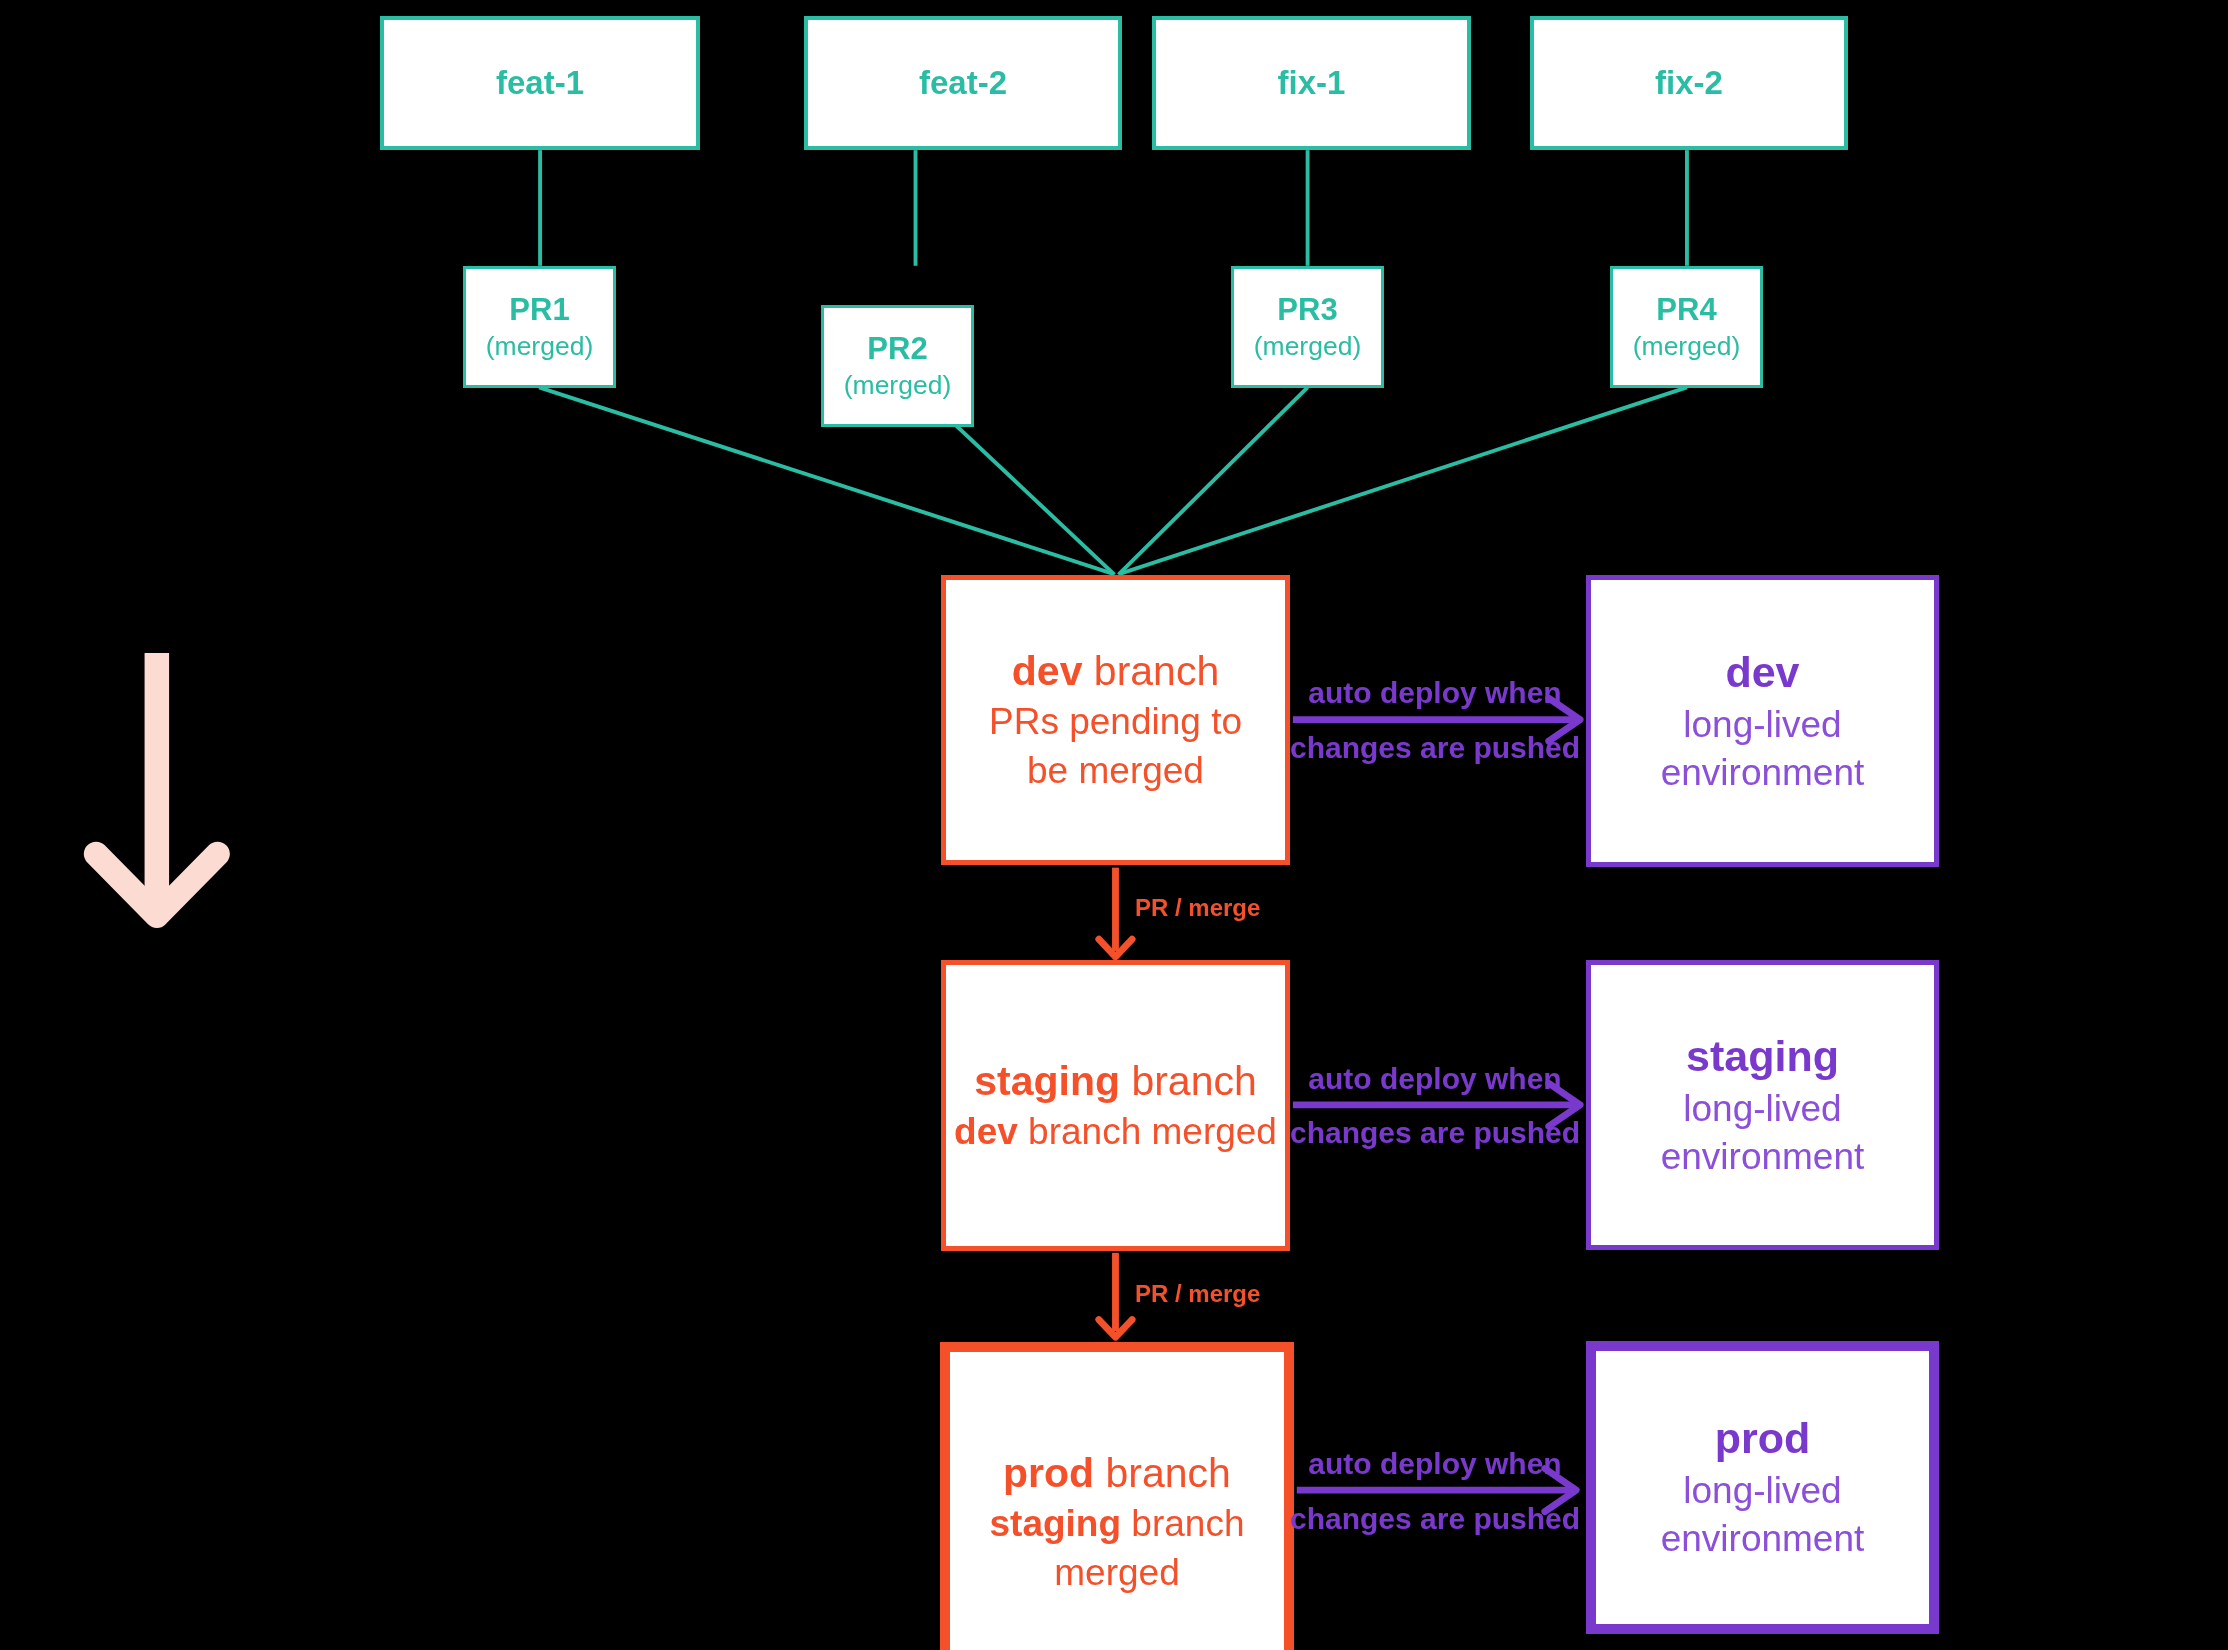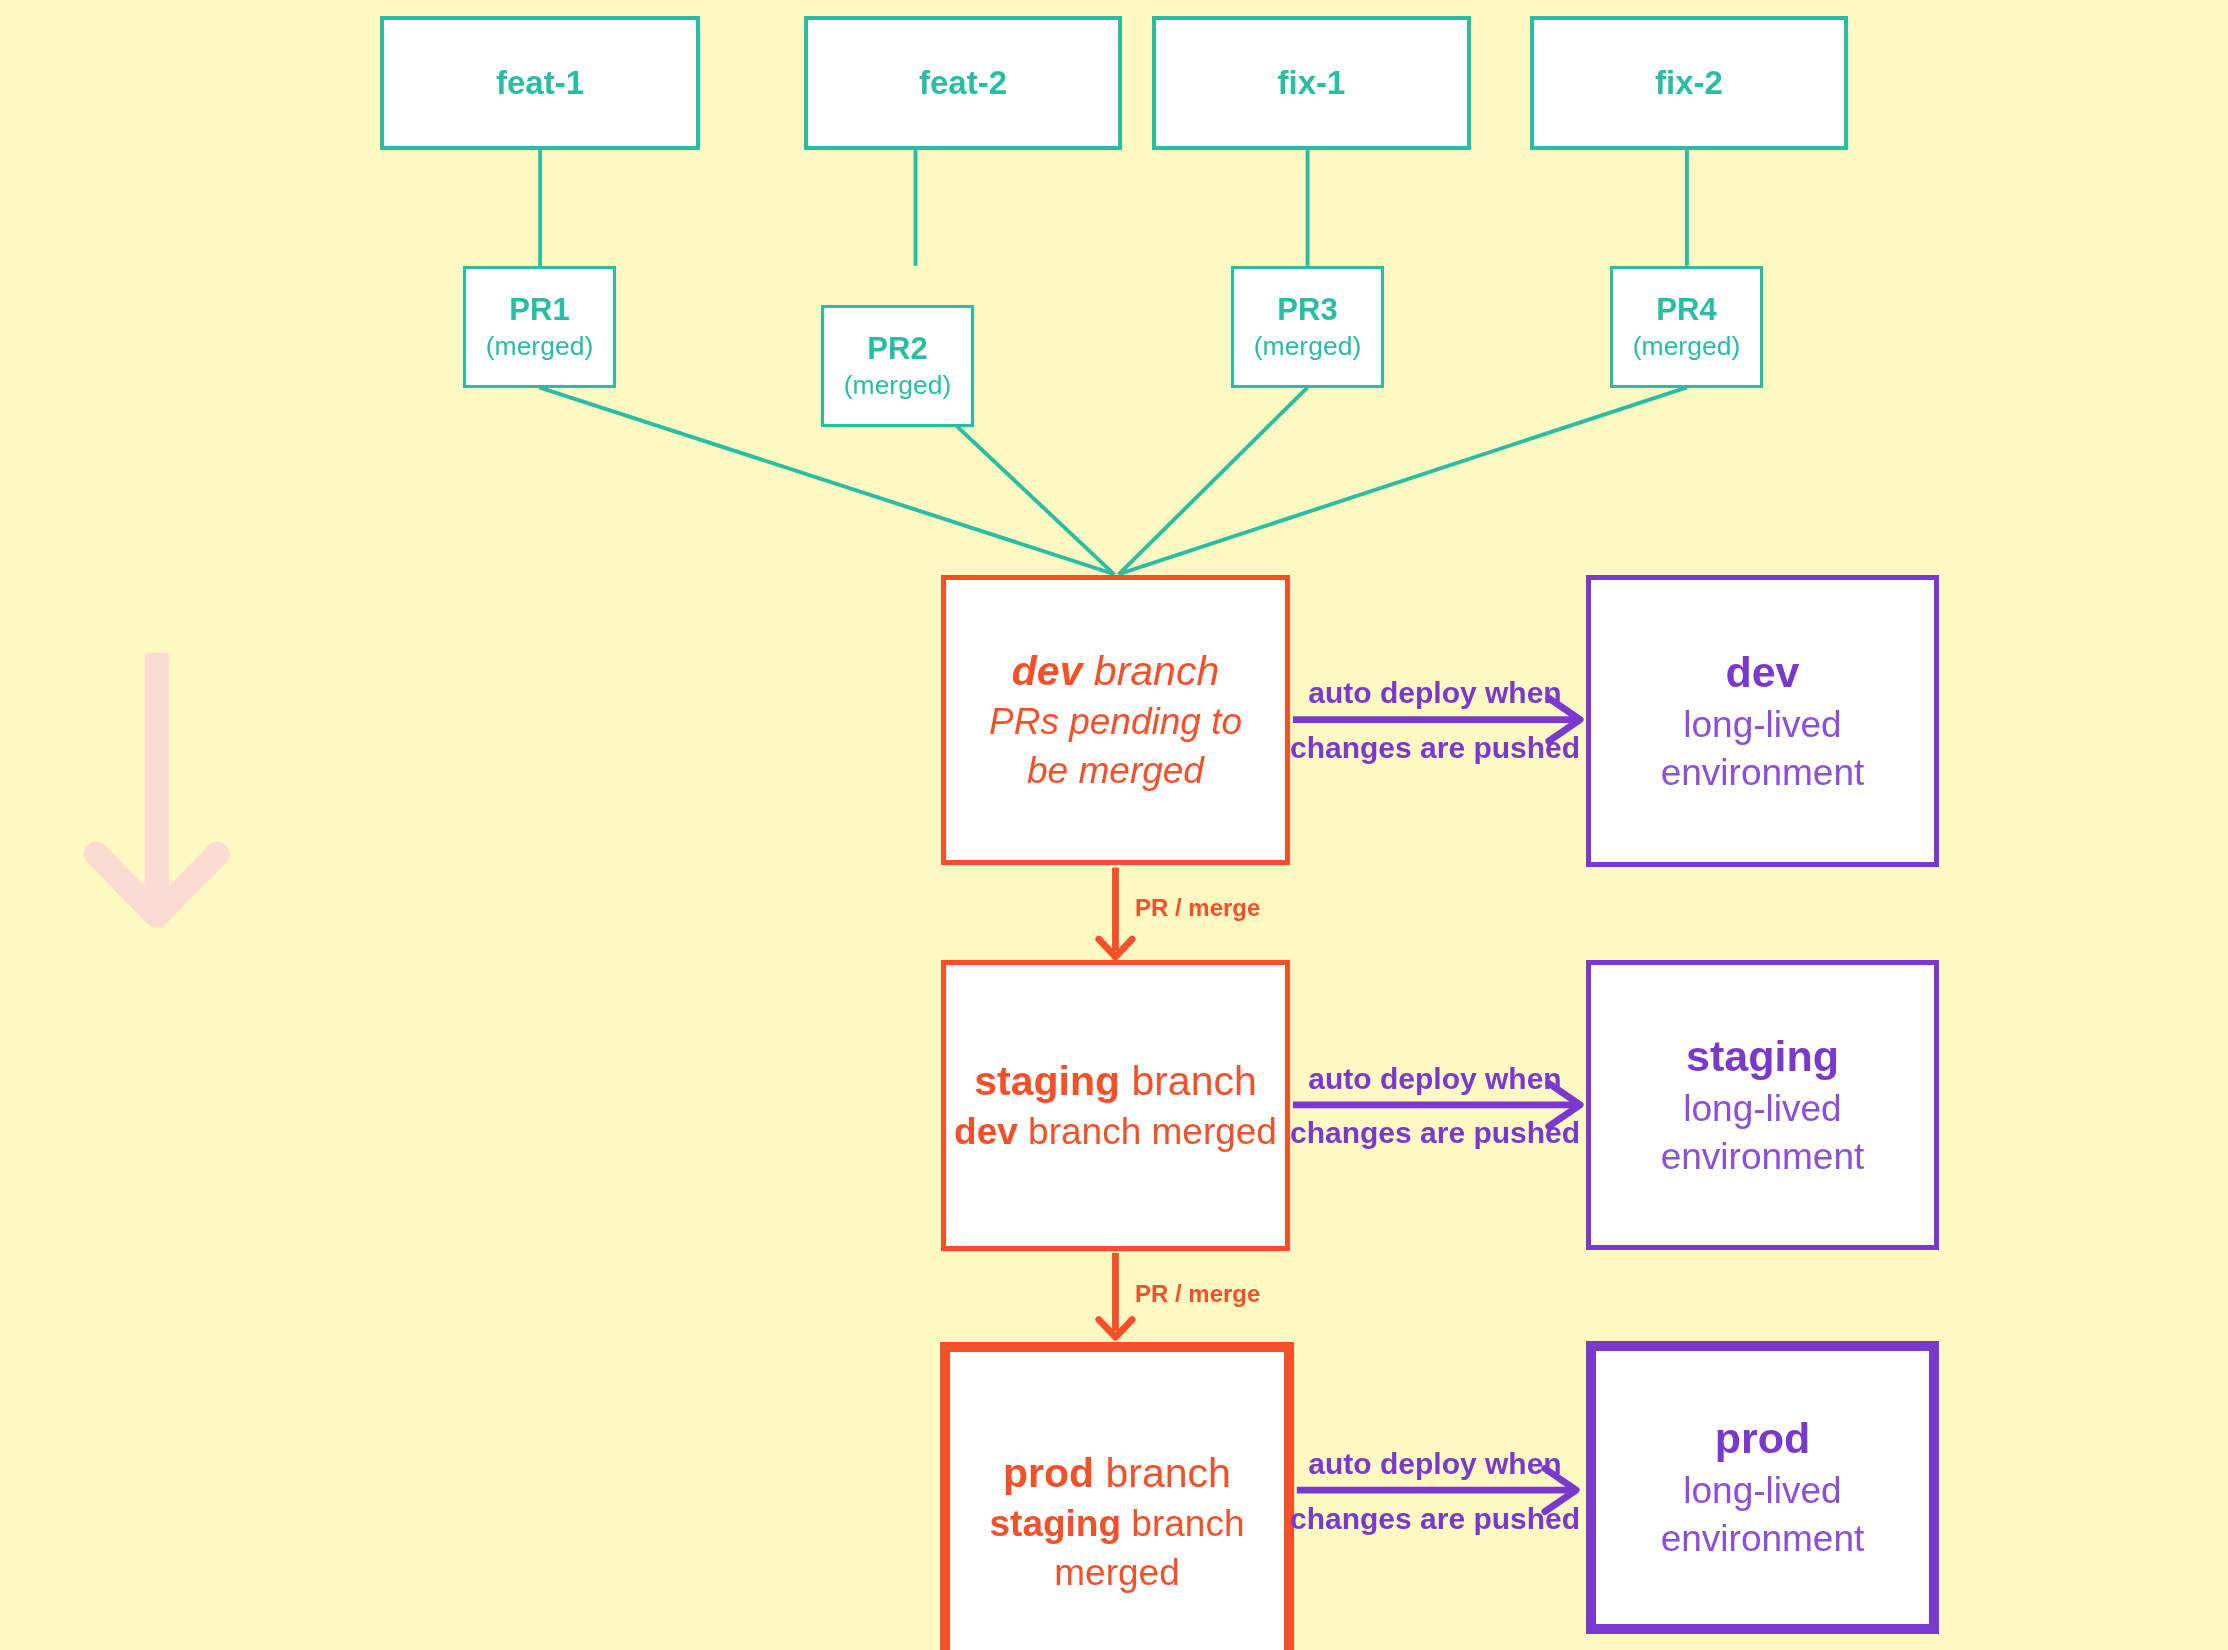"feat-1" .canvas { background: #fef9c3 -> #000000 }
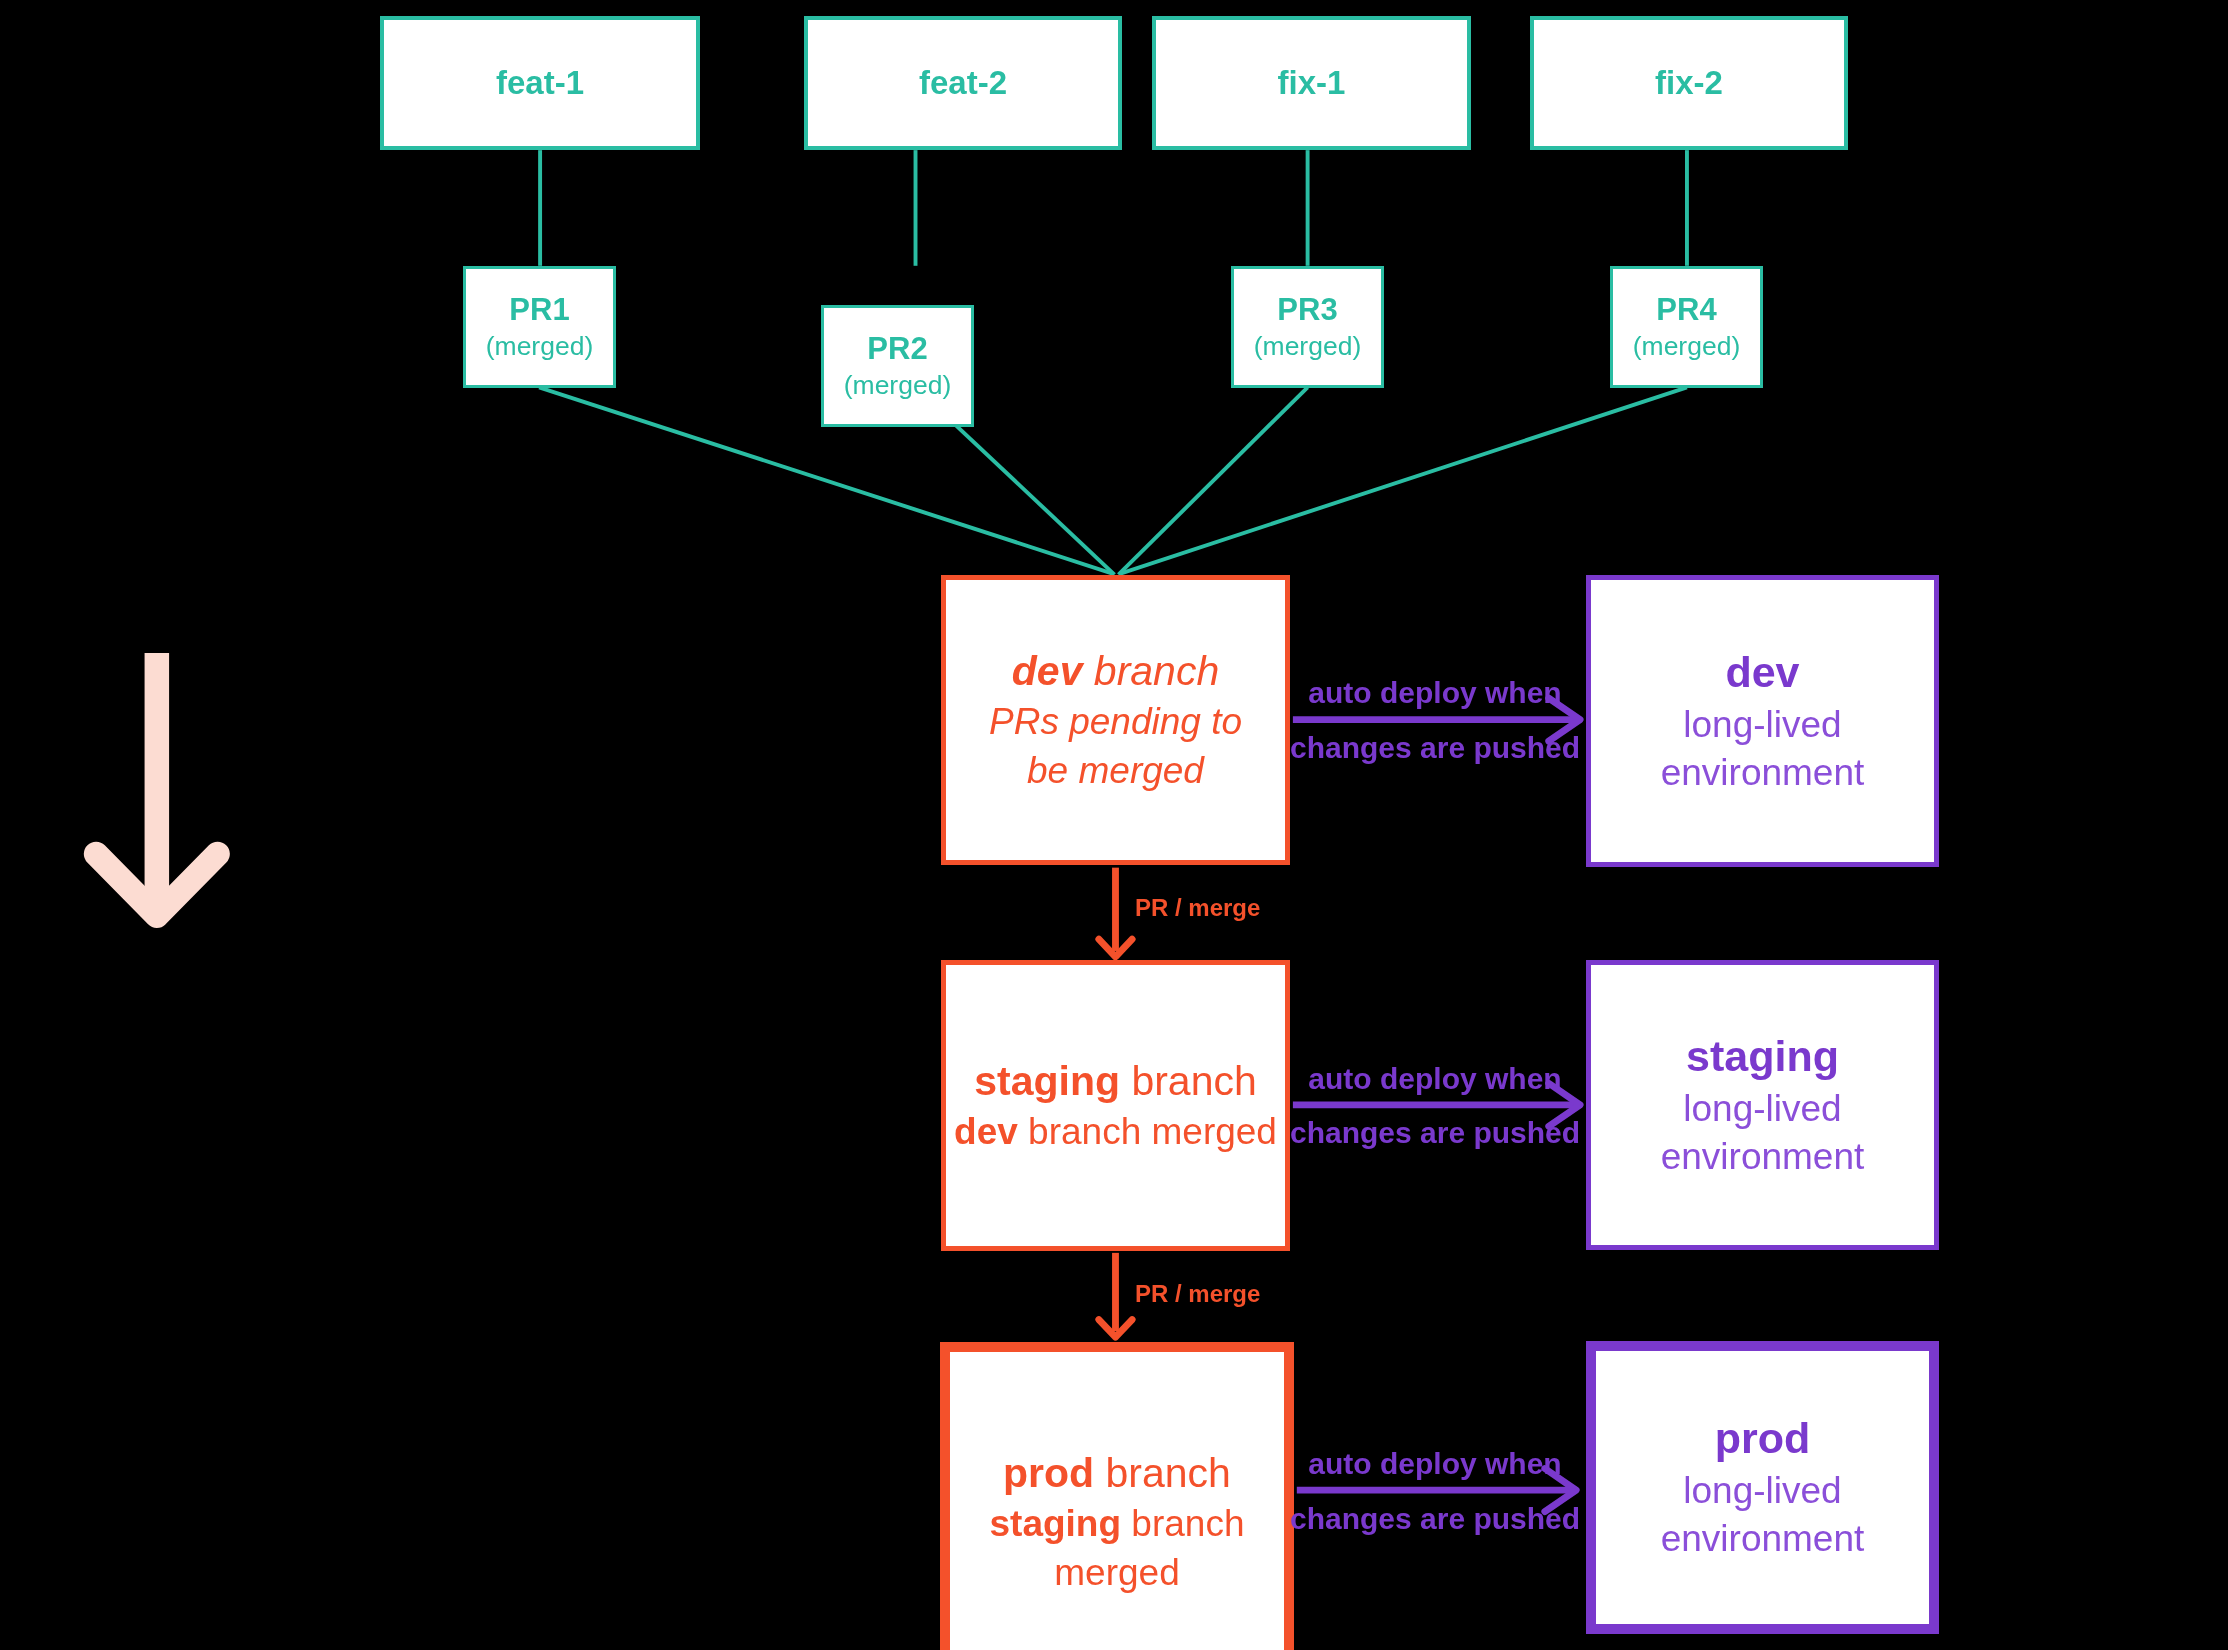"dev branch" div.box { font-style: italic -> none }
